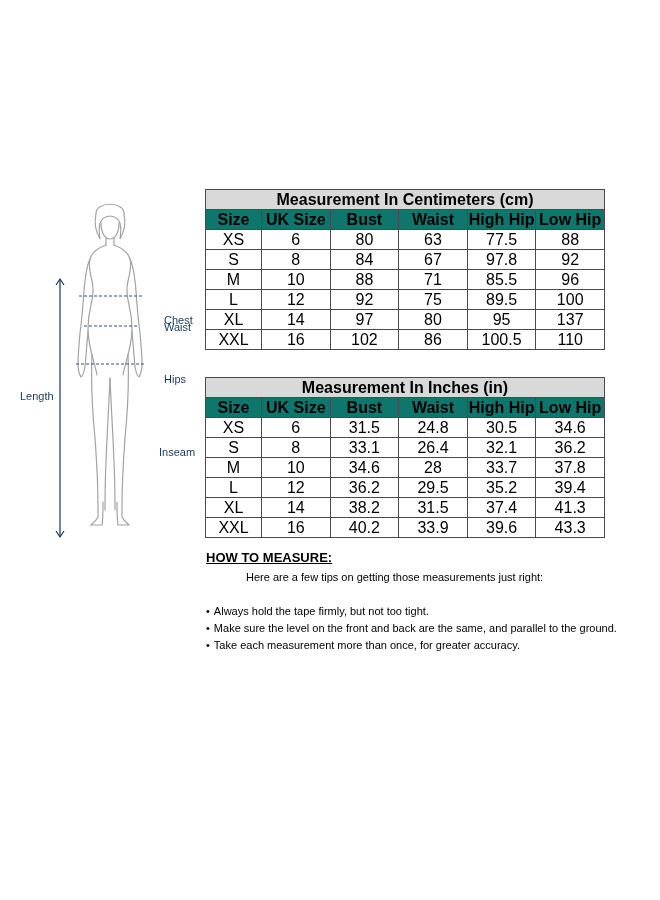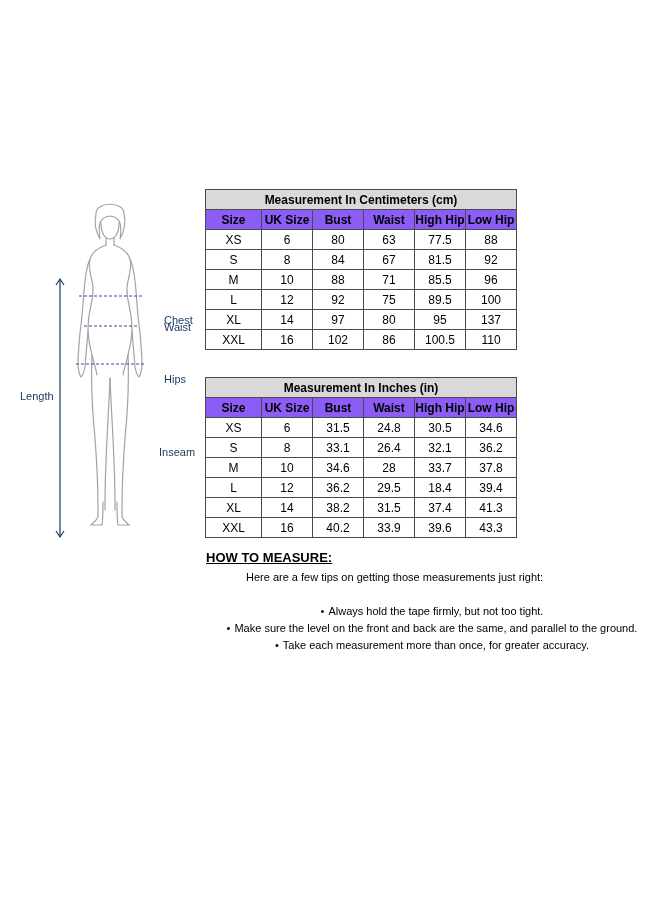"Measurement In Centimeters (cm)" table.size-table { font-size: 12px -> 16px; width: 312px -> 400px }
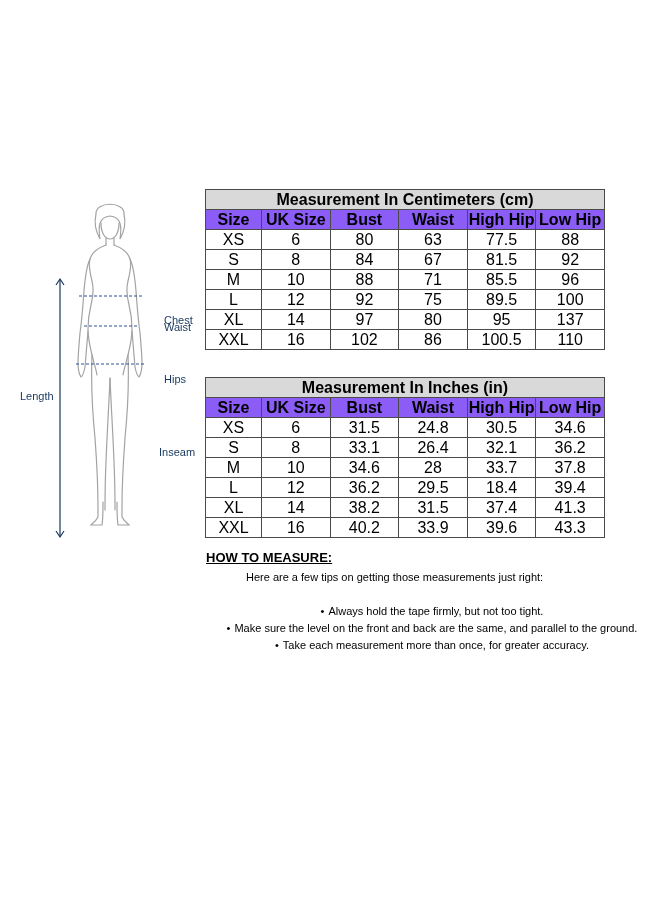"Size" table.size-table th.col { background: #8b5cf6 -> #0f766e }
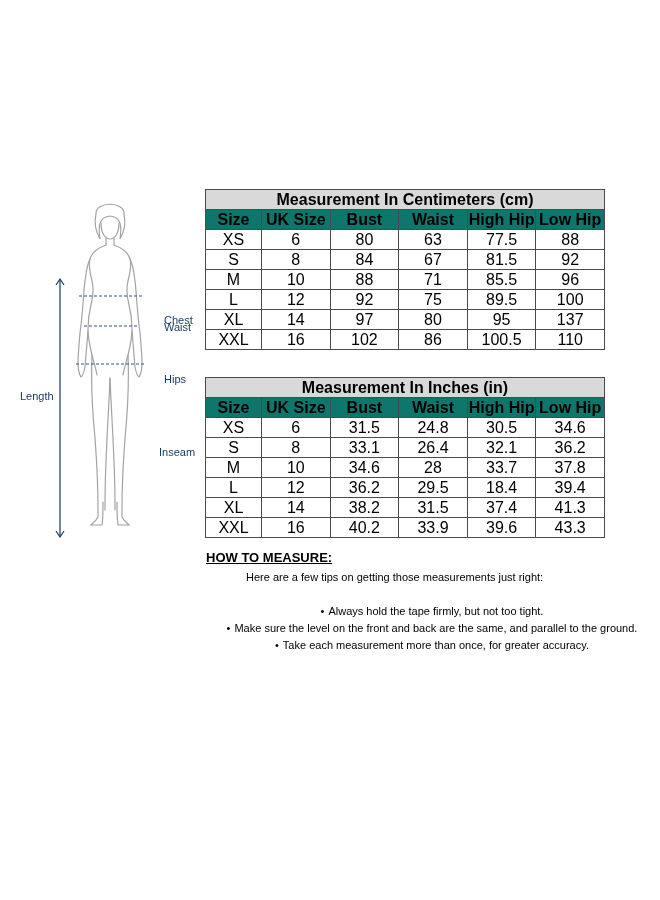"81.5" td { text: 81.5 -> 97.8 }
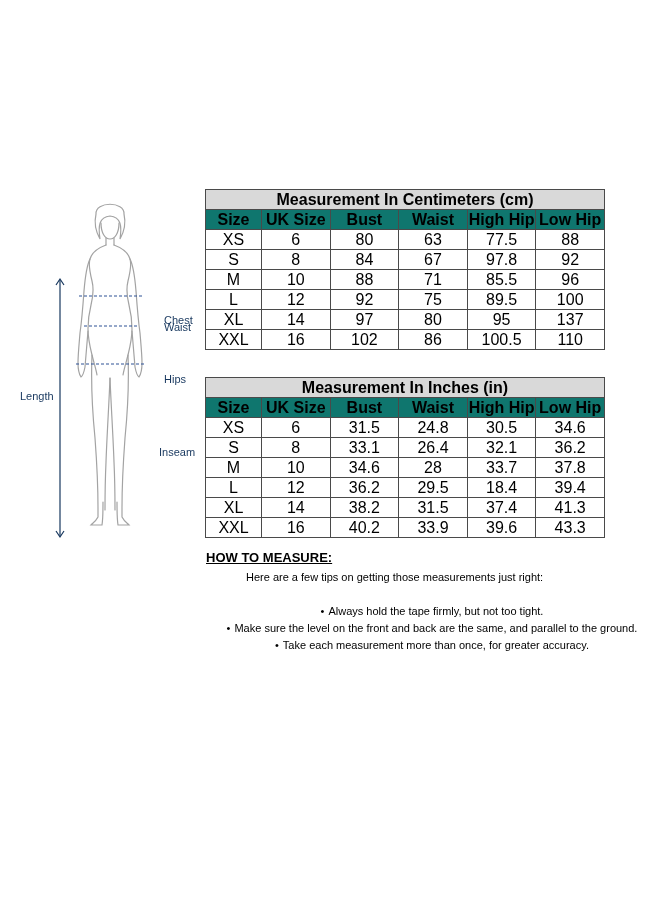"18.4" td { text: 18.4 -> 35.2 }
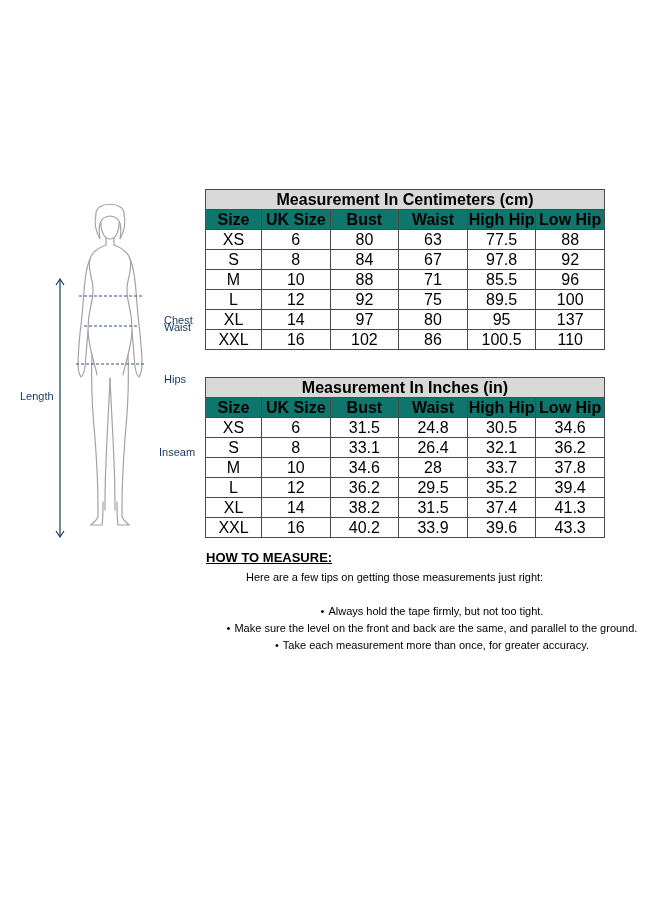"• Always hold the tape" .tip-line { text-align: center -> none }
